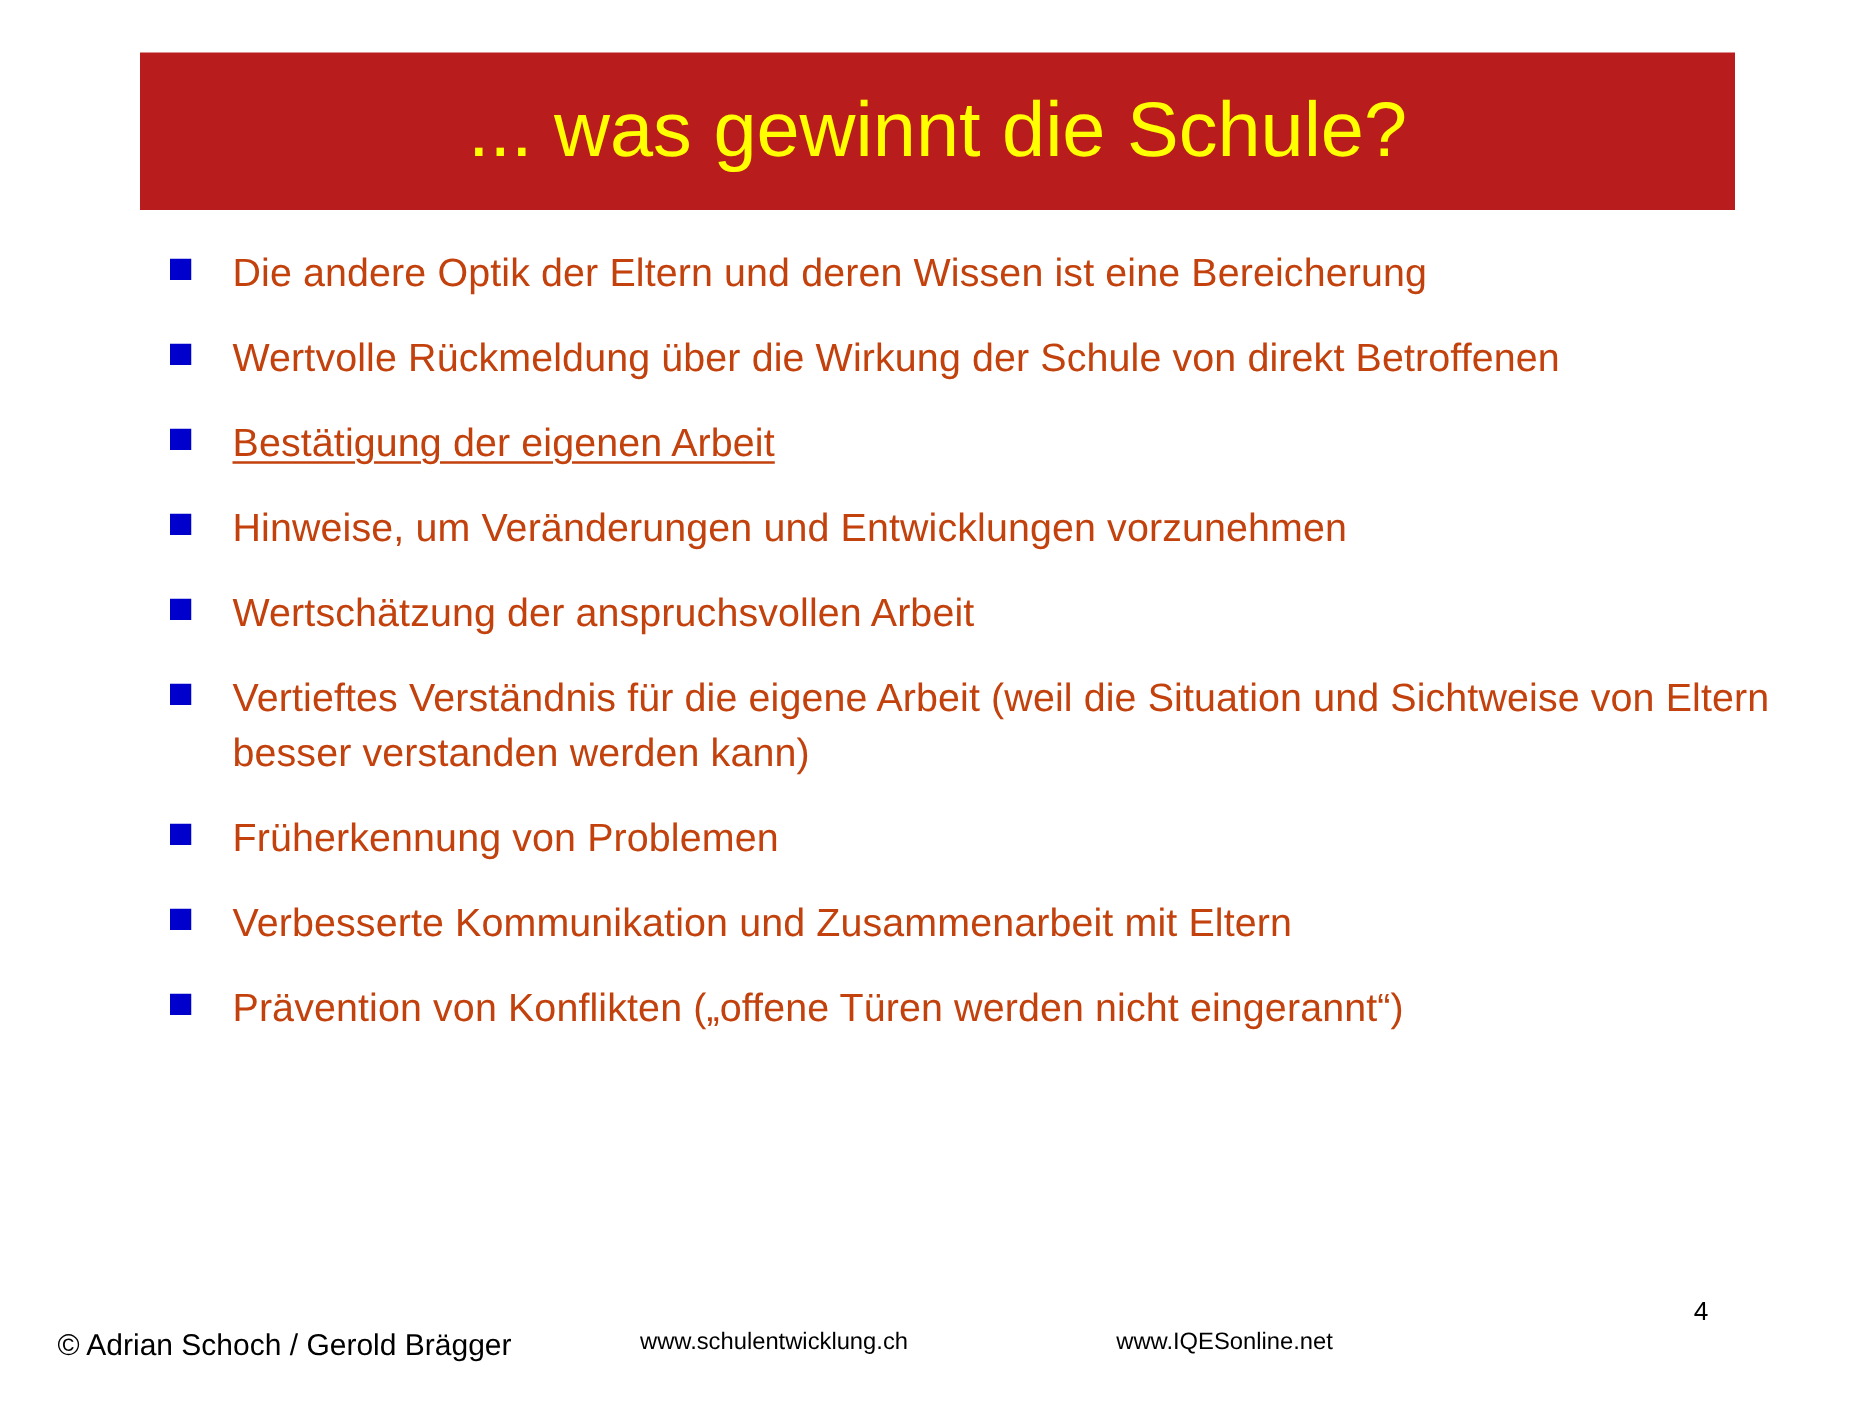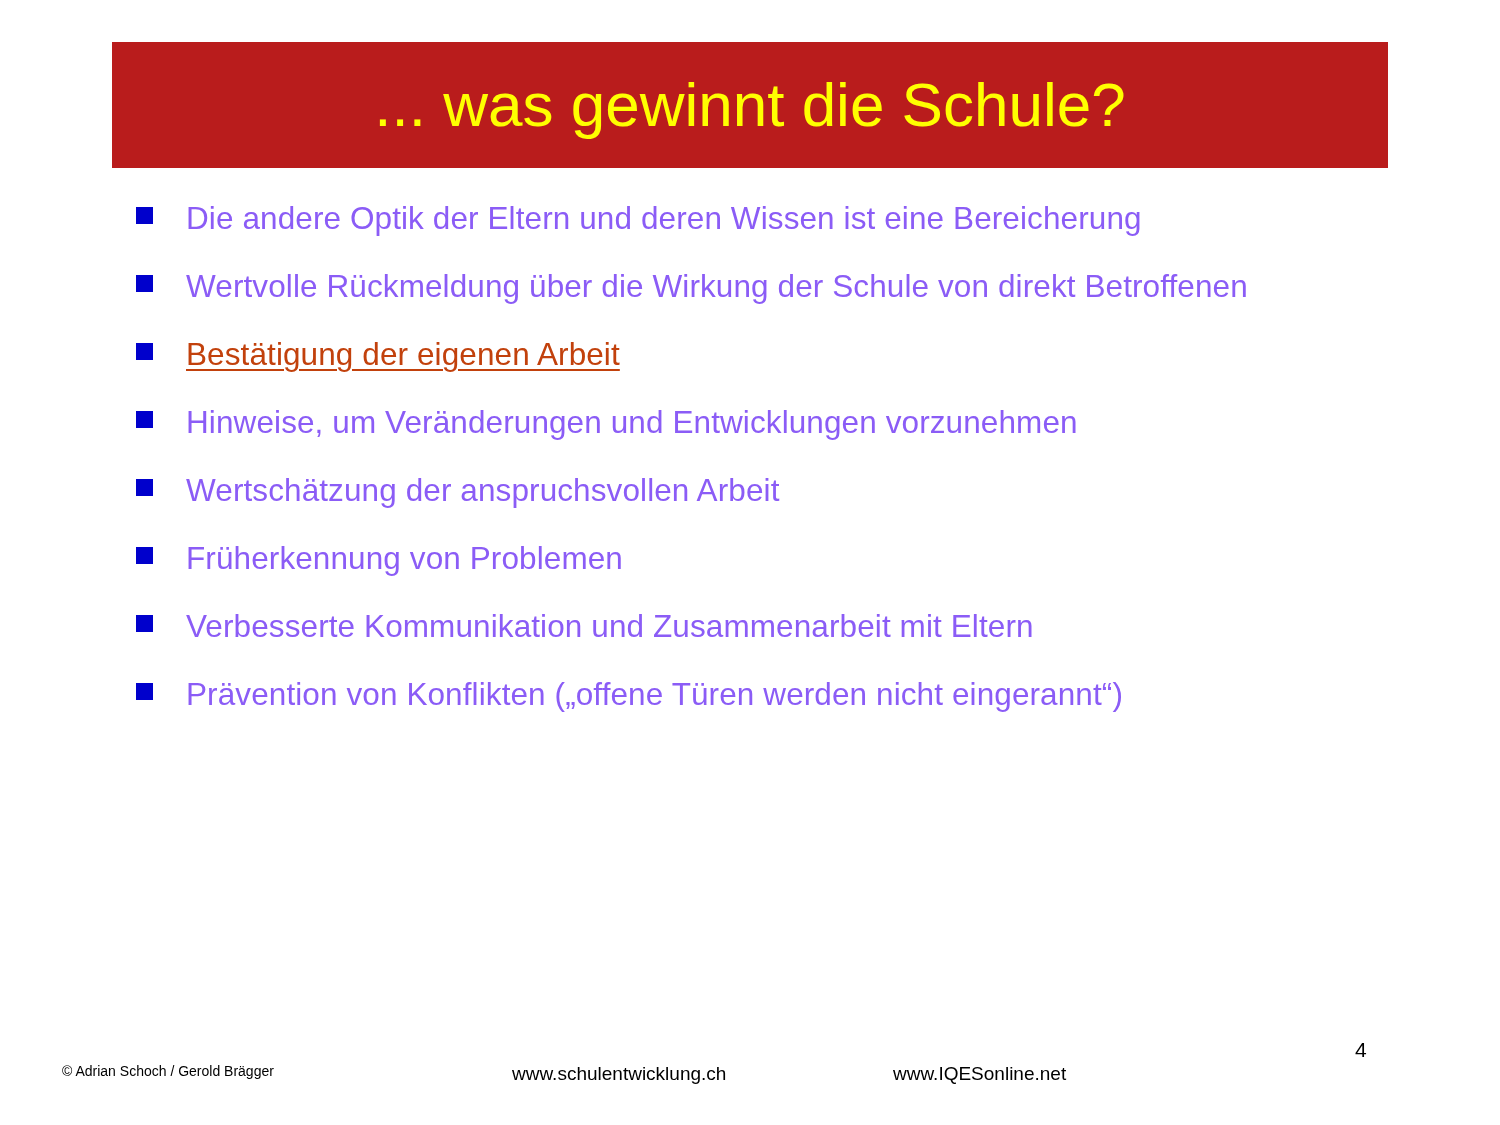"Die andere Optik der Eltern" .bullet-text { color: #8b5cf6 -> #c2410c }
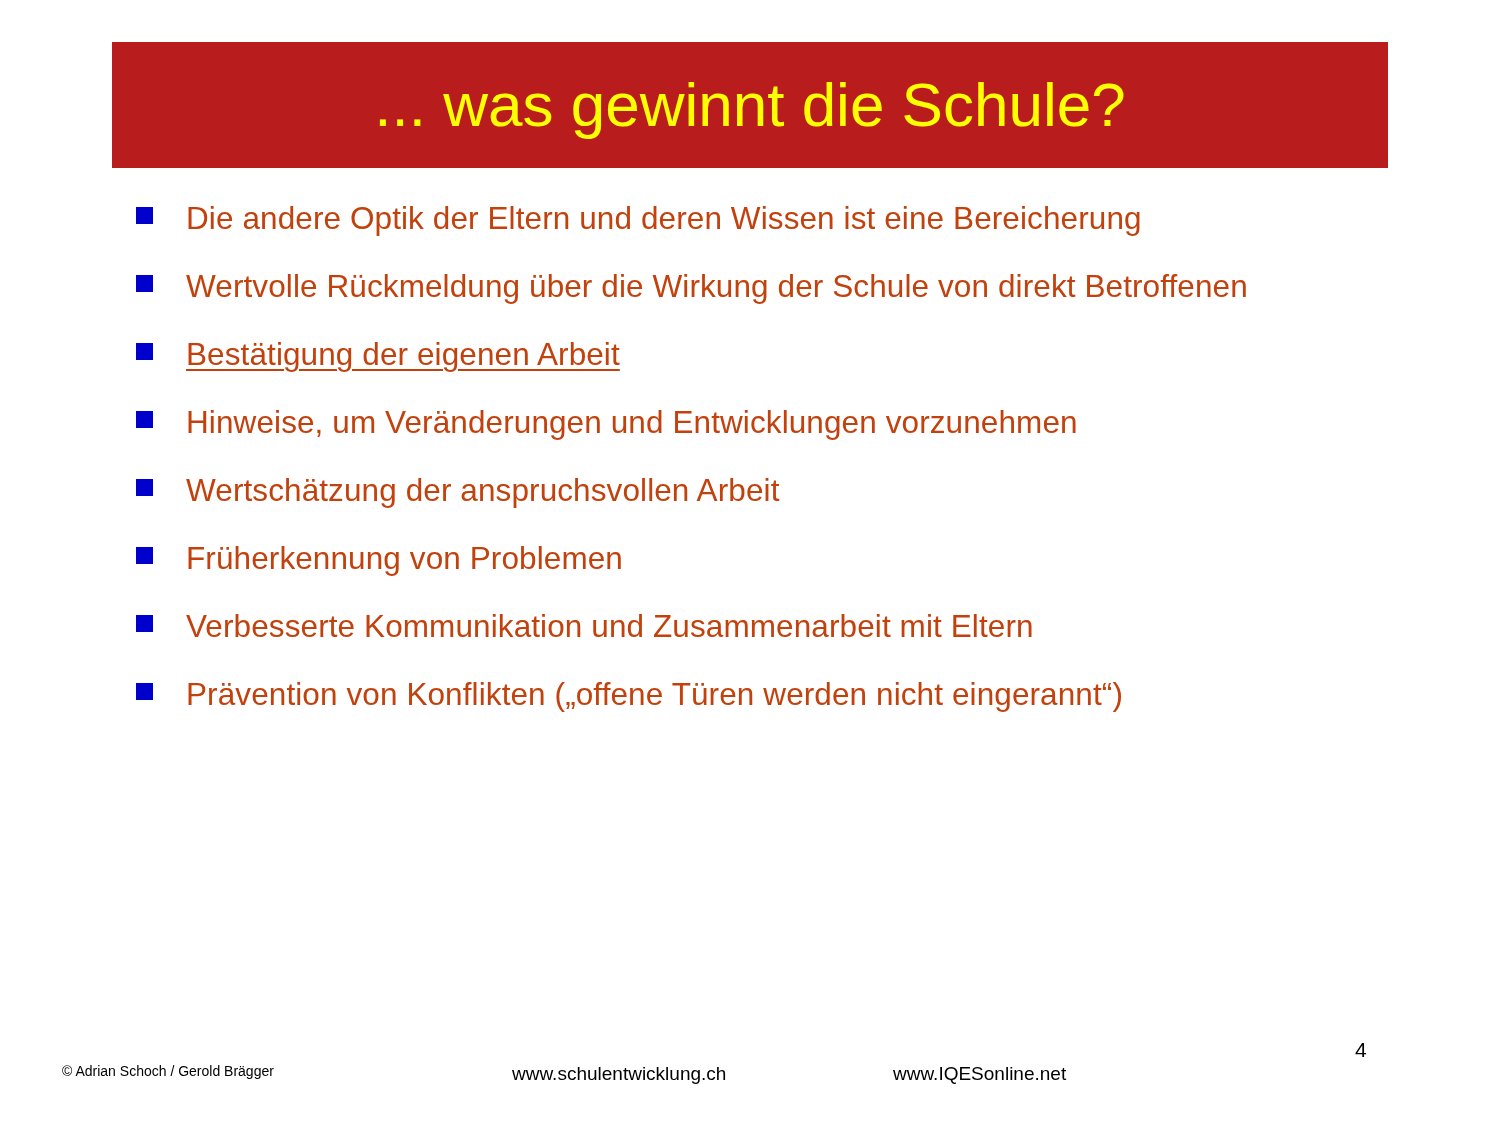"Vertieftes Verständnis für die eigene" div.bullet-row { html: none -> <div> <span></span> <span>Vertieftes Verständnis für die eigene Arbeit (weil die Situation und Sichtweise von Eltern besser verstanden werden kann)</span> </div> }
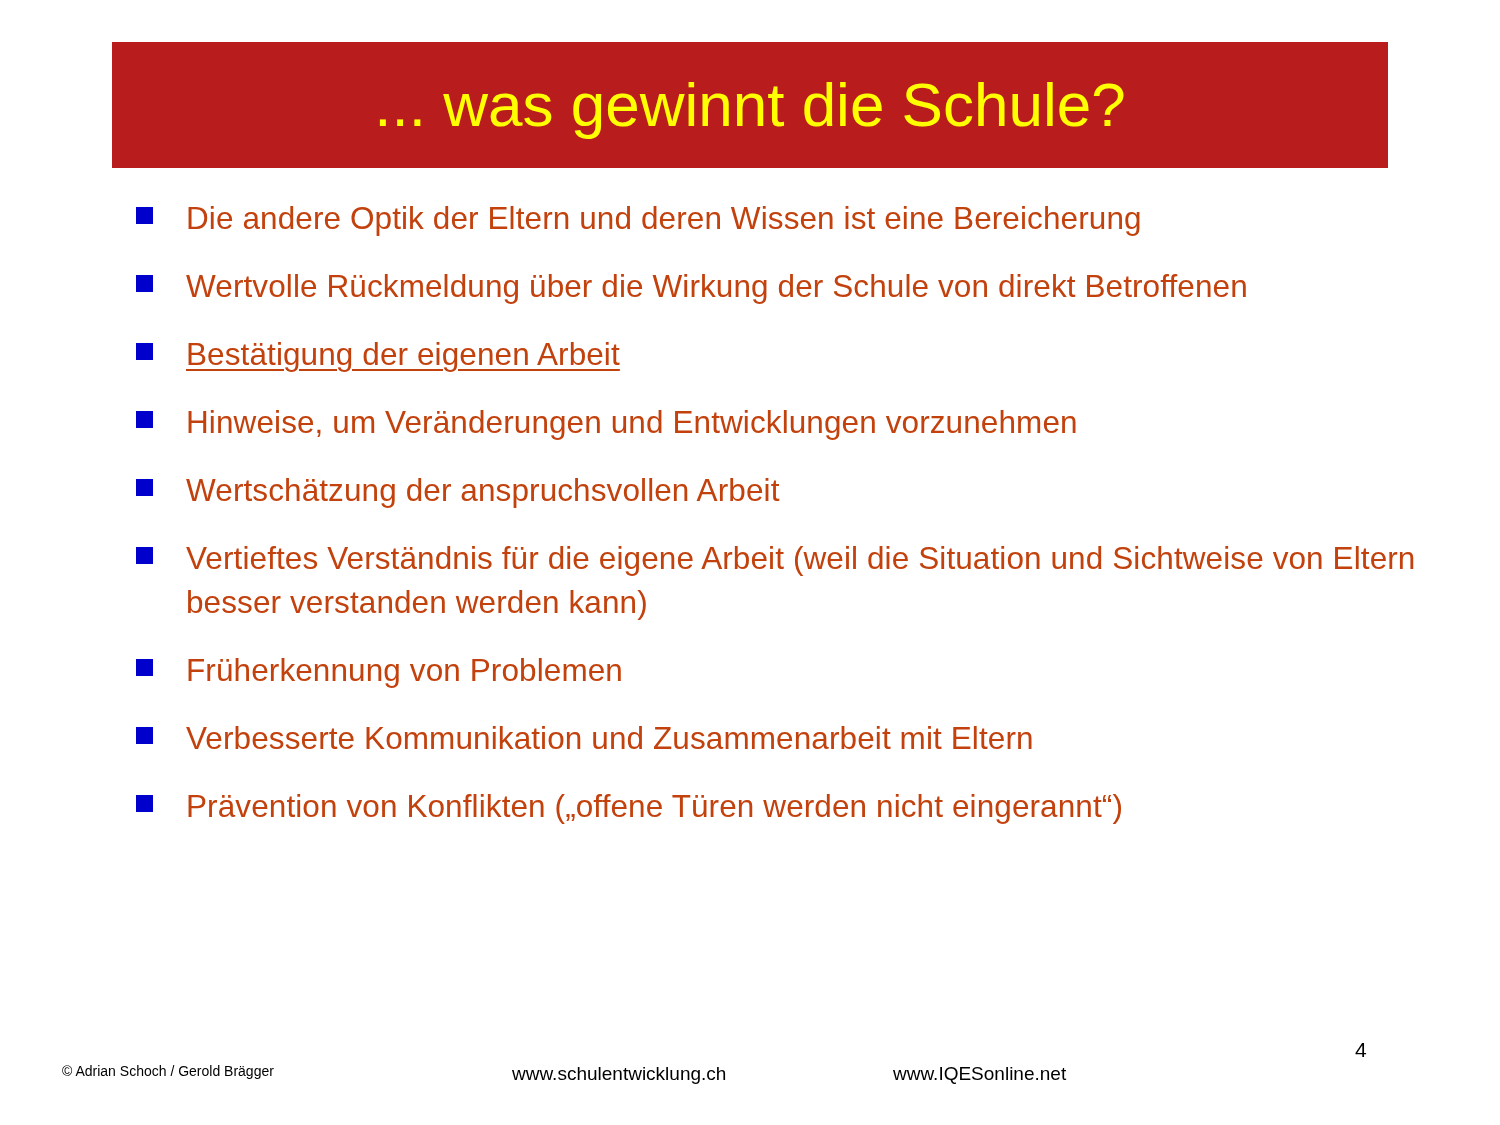"© Adrian Schoch / Gerold" .footer-copy { font-size: 14px -> 24px; margin-left: 16px -> none }
